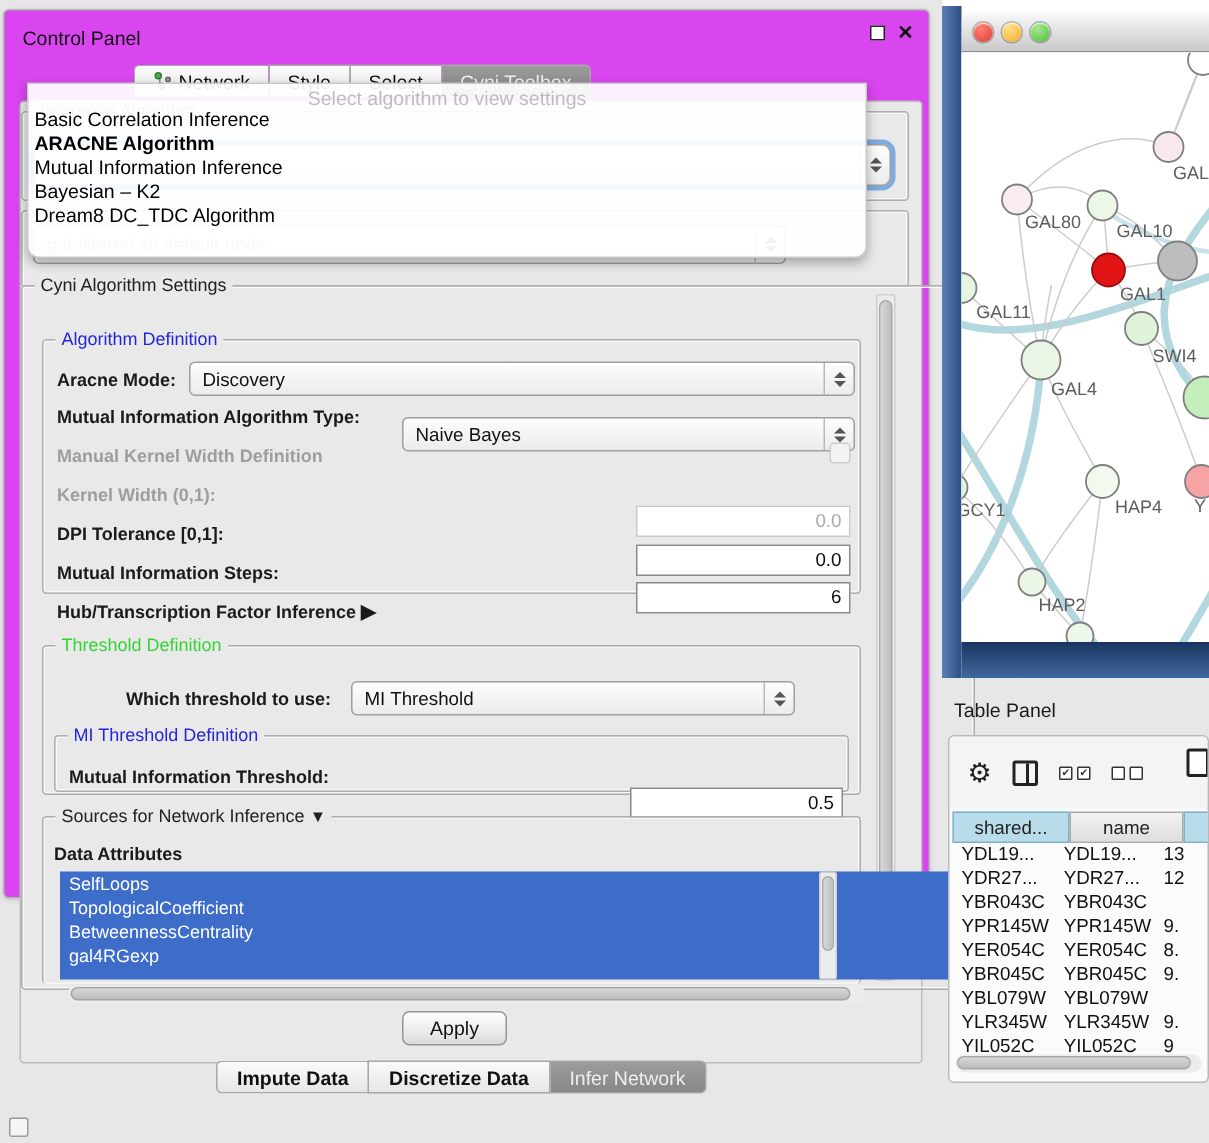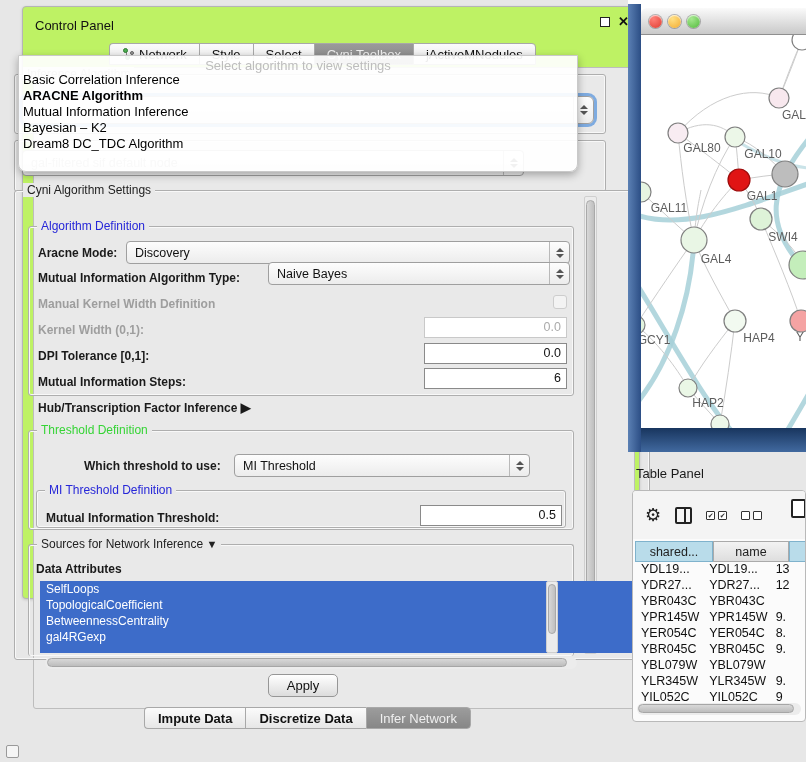"Control Panel" .ctrl-win { background: #bef264 -> #d946ef; margin-left: 20px -> none }
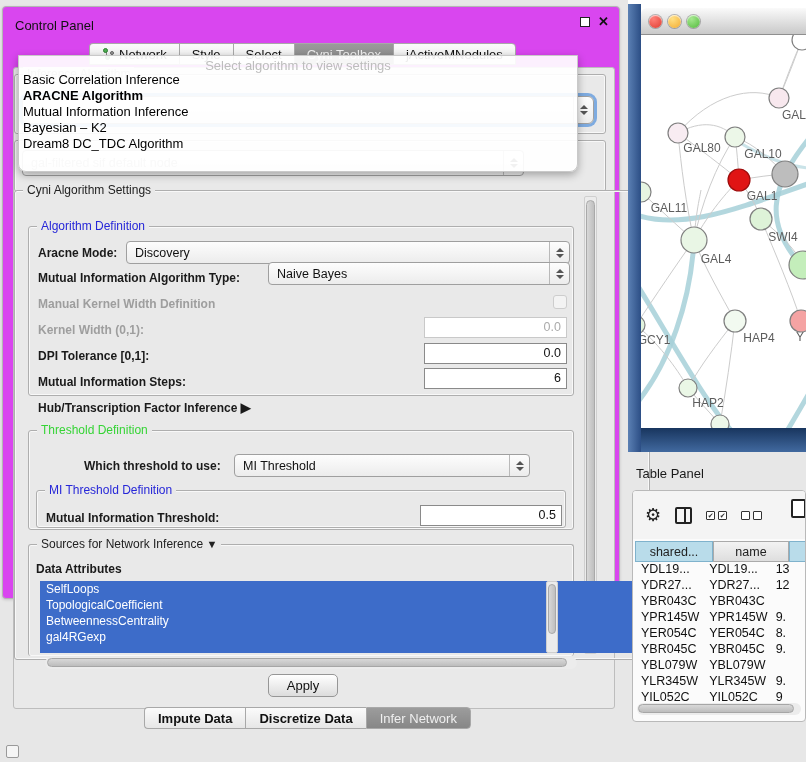"jActiveMNodules" div.tab { html: <div> <span>jActiveMNodules</span> </div> -> none }
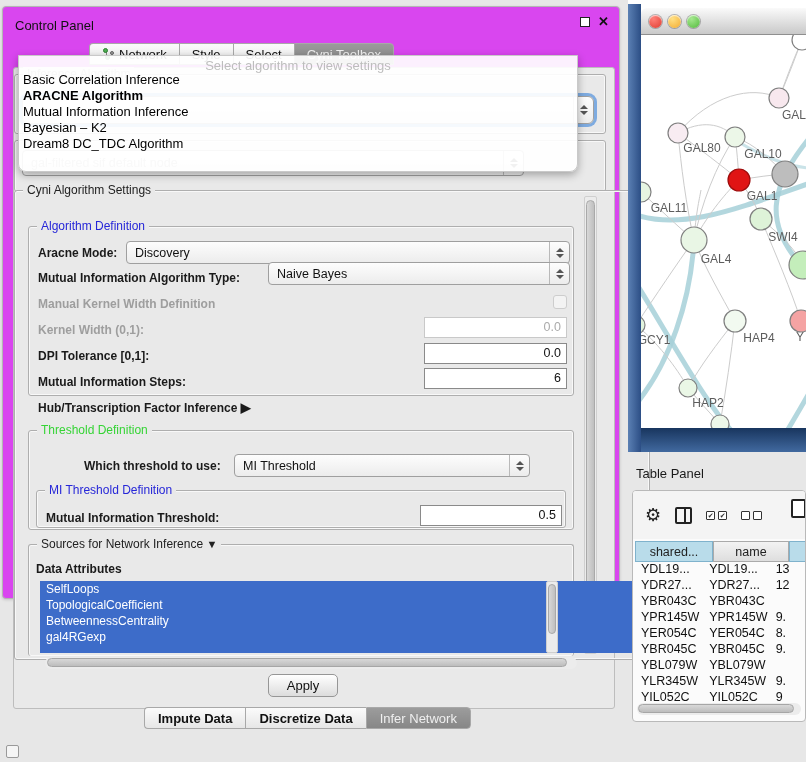"Naive Bayes" div.combo { top: 262px -> 278px }
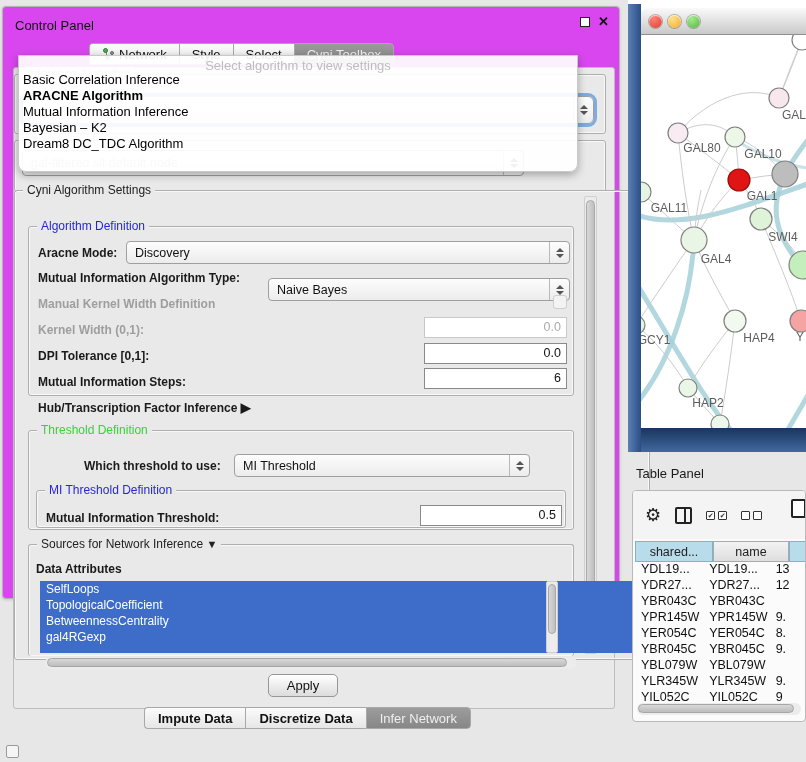"0.0" .field { margin-top: none -> 20px }
